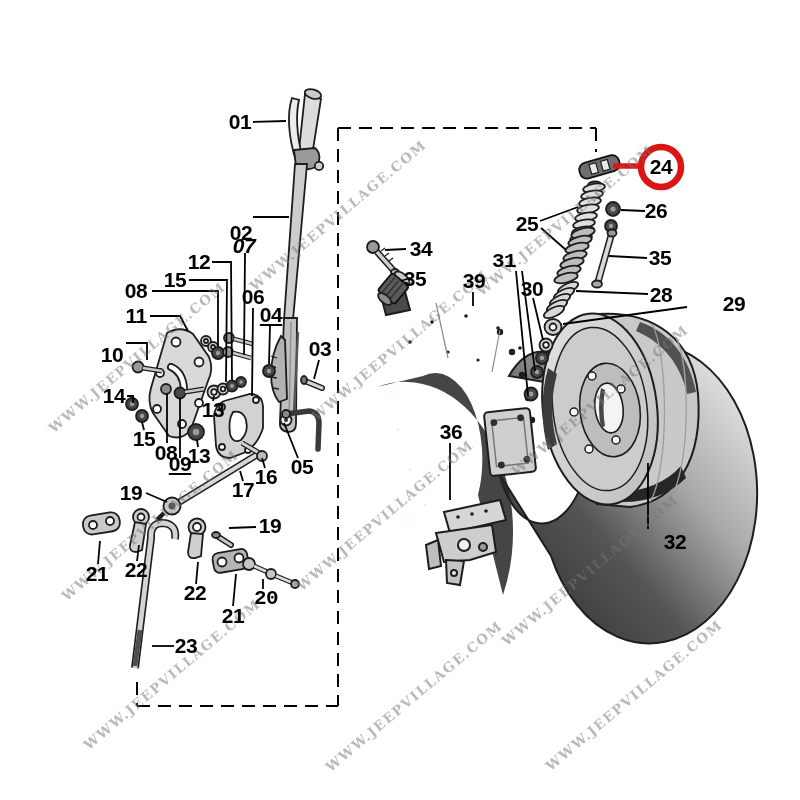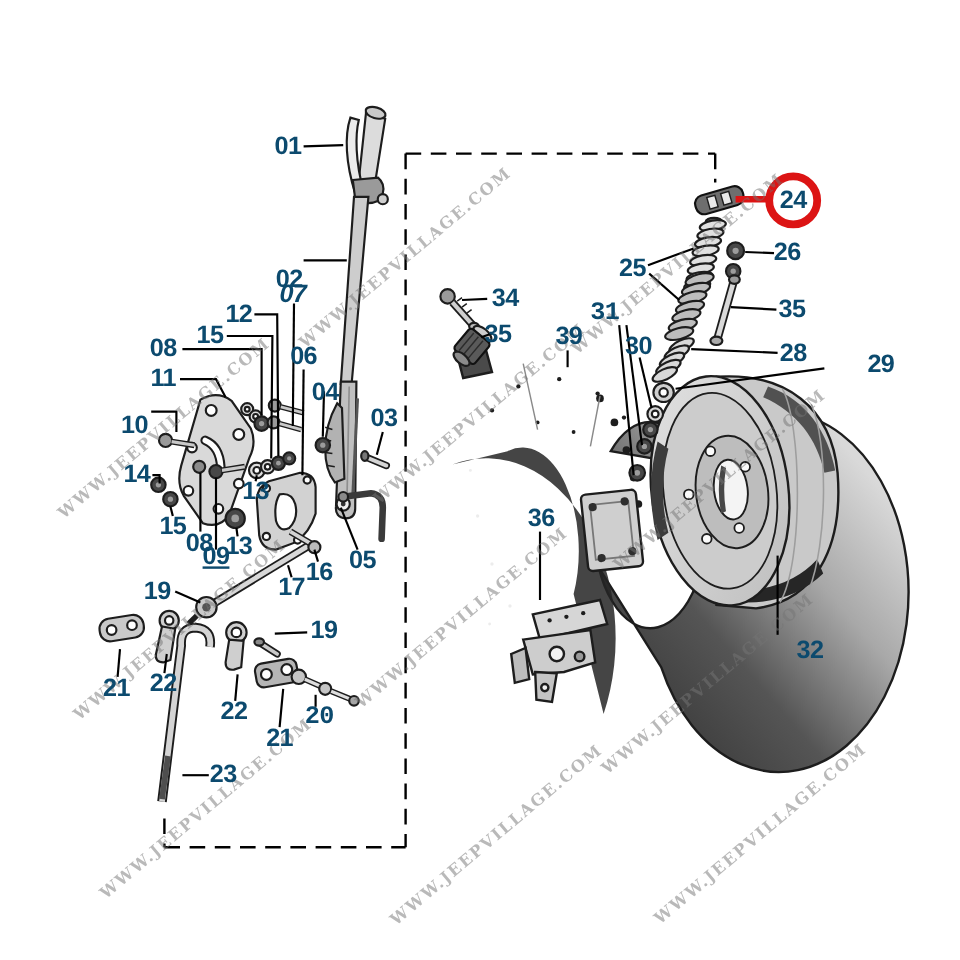"01" .part-label { color: #0c4a6e -> #000000 }
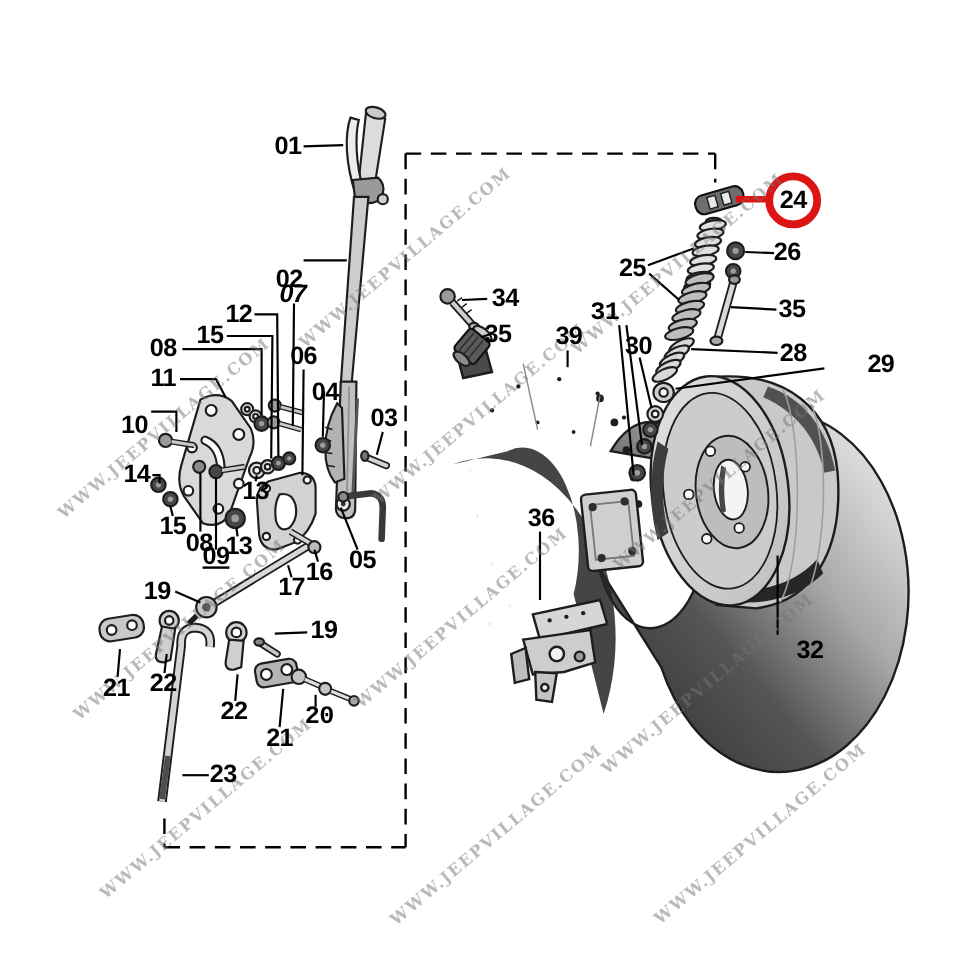"04" div.part-label { text-decoration: none -> underline; top: 327px -> 315px }
